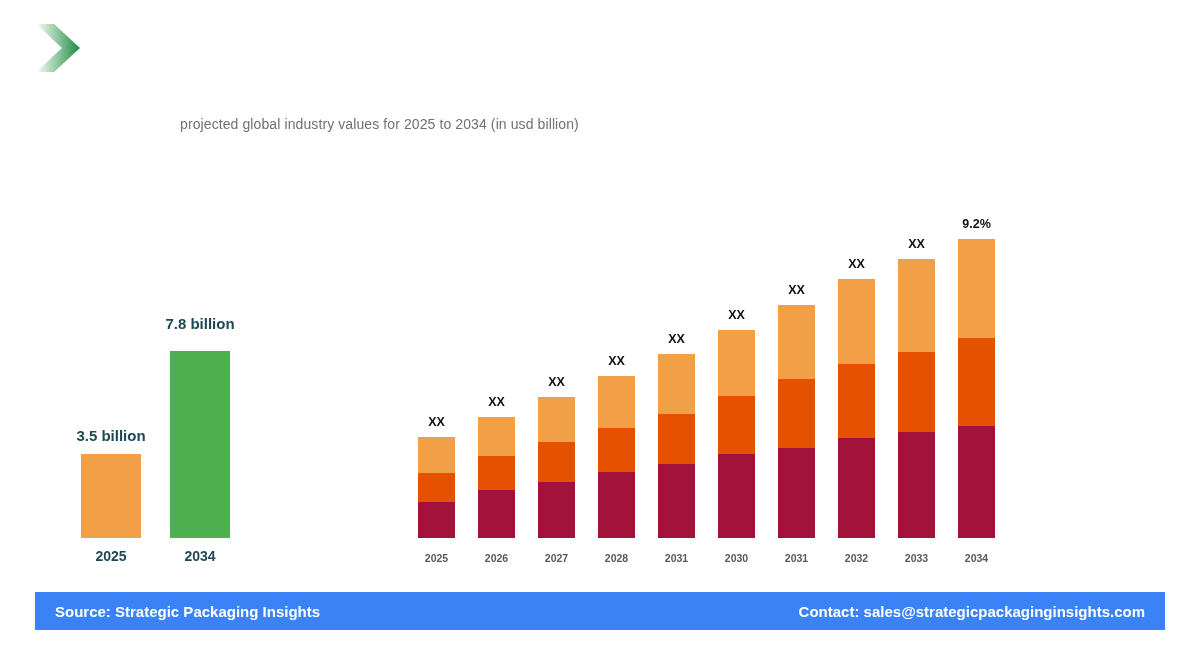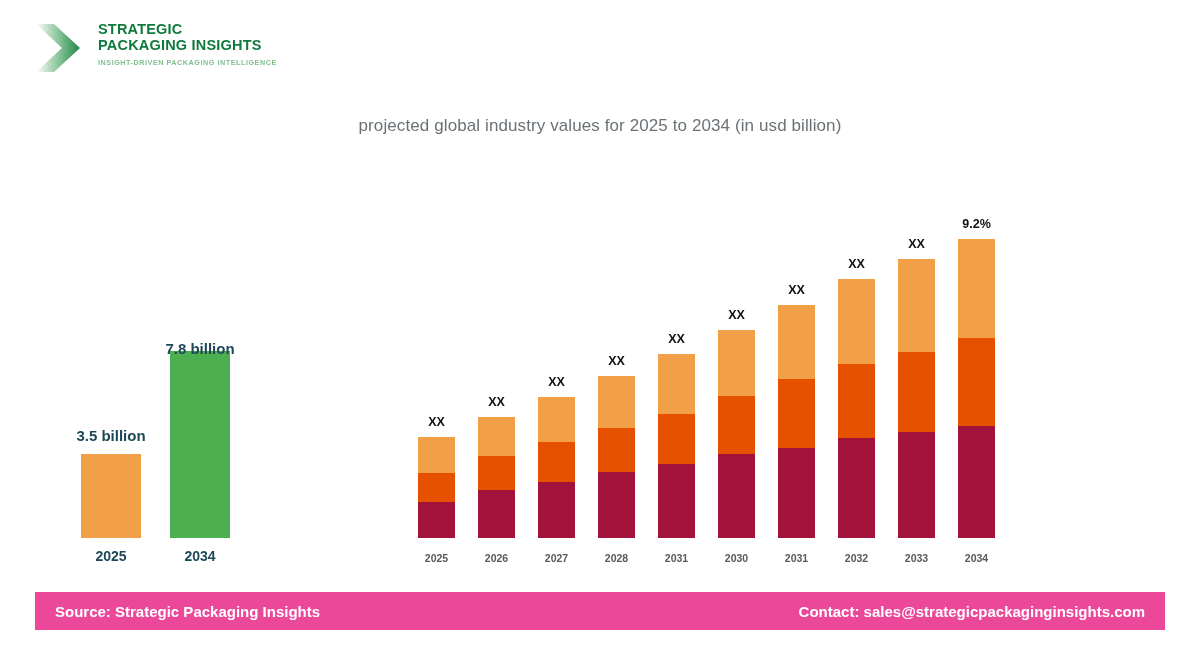"STRATEGIC" div.logo-text { html: <div> <div>STRATEGIC</div> <div>PACKAGING INSIGHTS</div> <div>INSIGHT-DRIVEN PACKAGING INTELLIGENCE</div> </div> -> none }
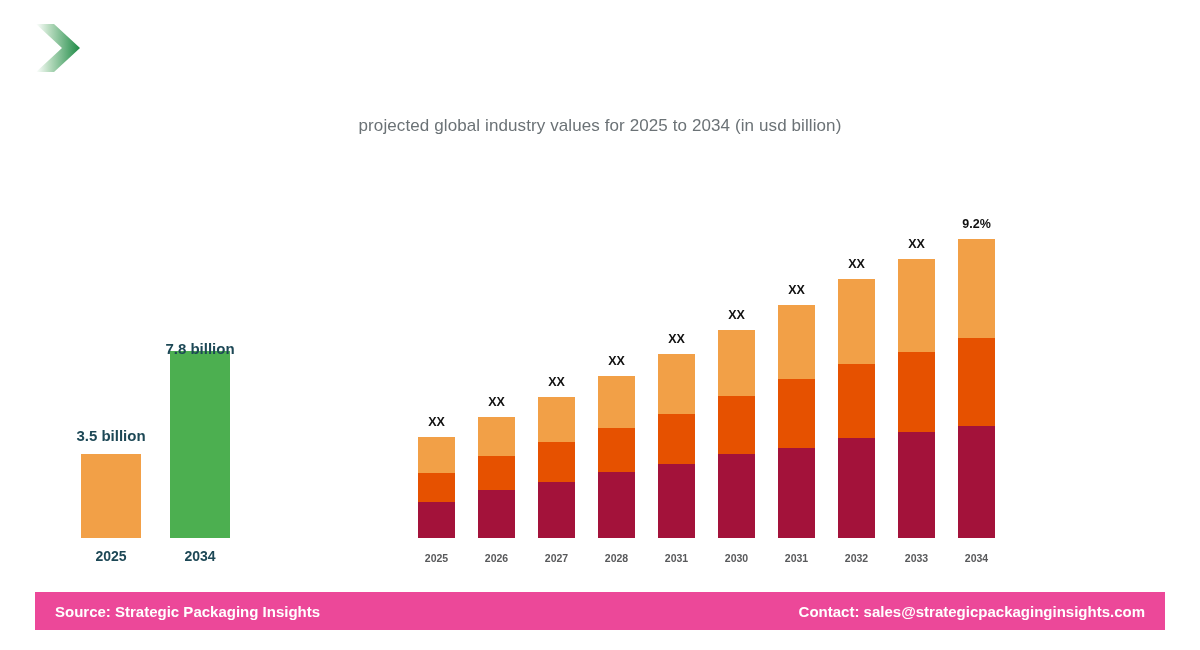"projected global industry values for" .subtitle { font-size: 17px -> 14px; text-align: center -> none }
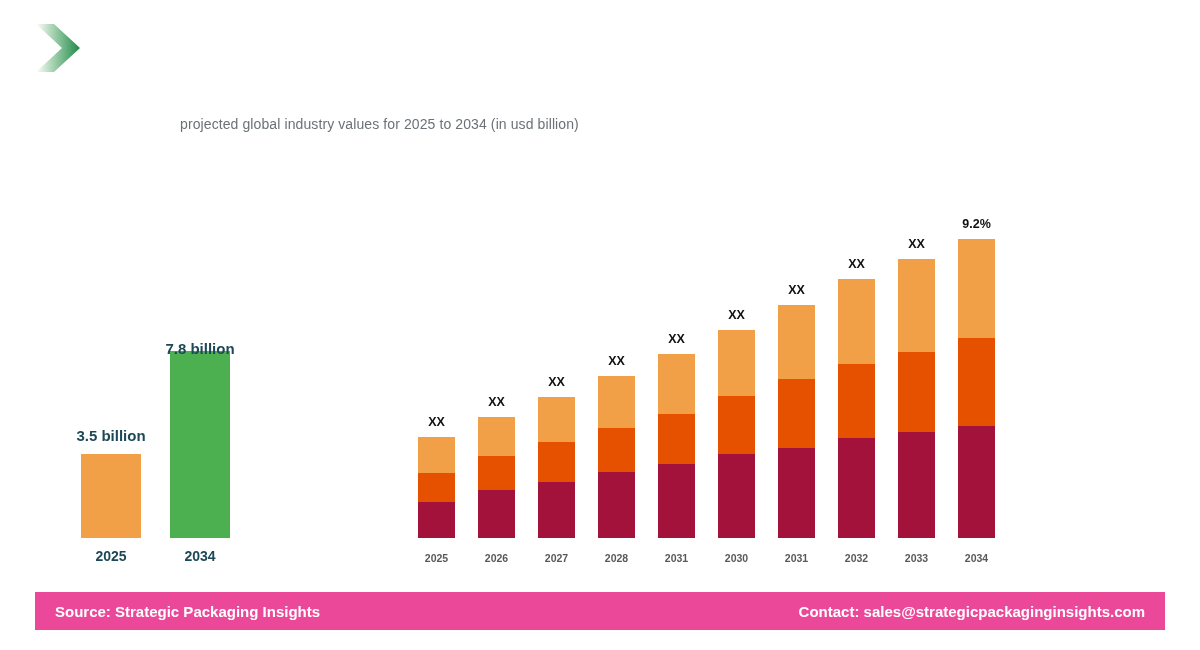"7.8 billion" div.lbl-val { bottom: 213px -> 238px }
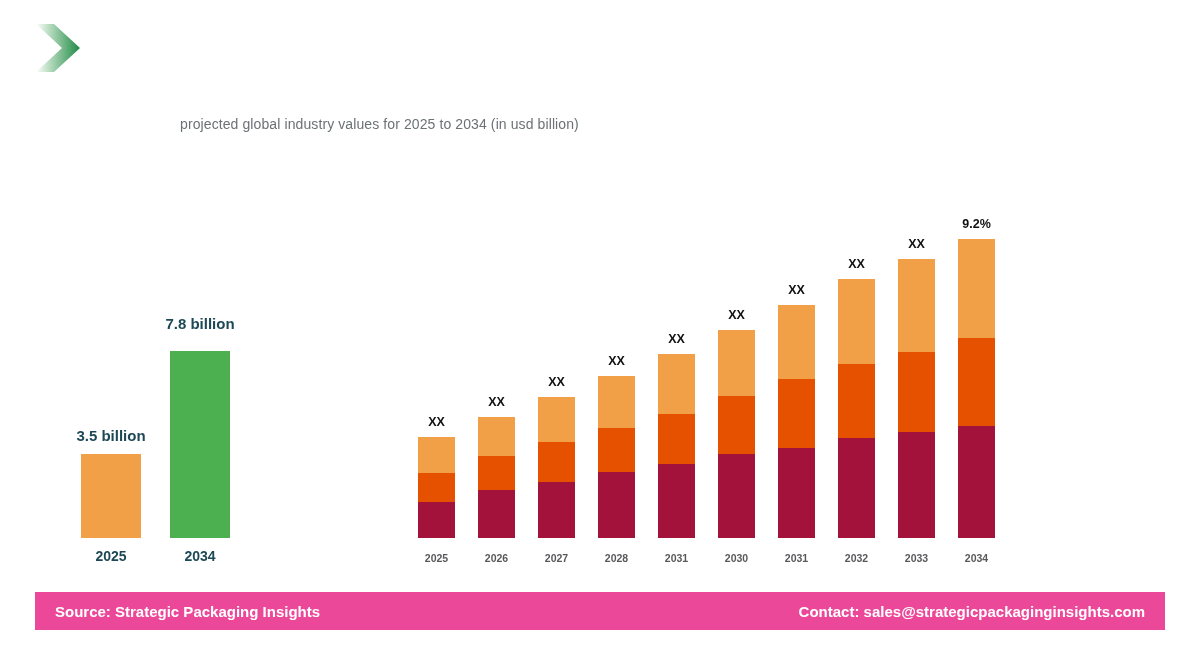"Source: Strategic Packaging Insights" .footer { background: #ec4899 -> #3b82f6 }
